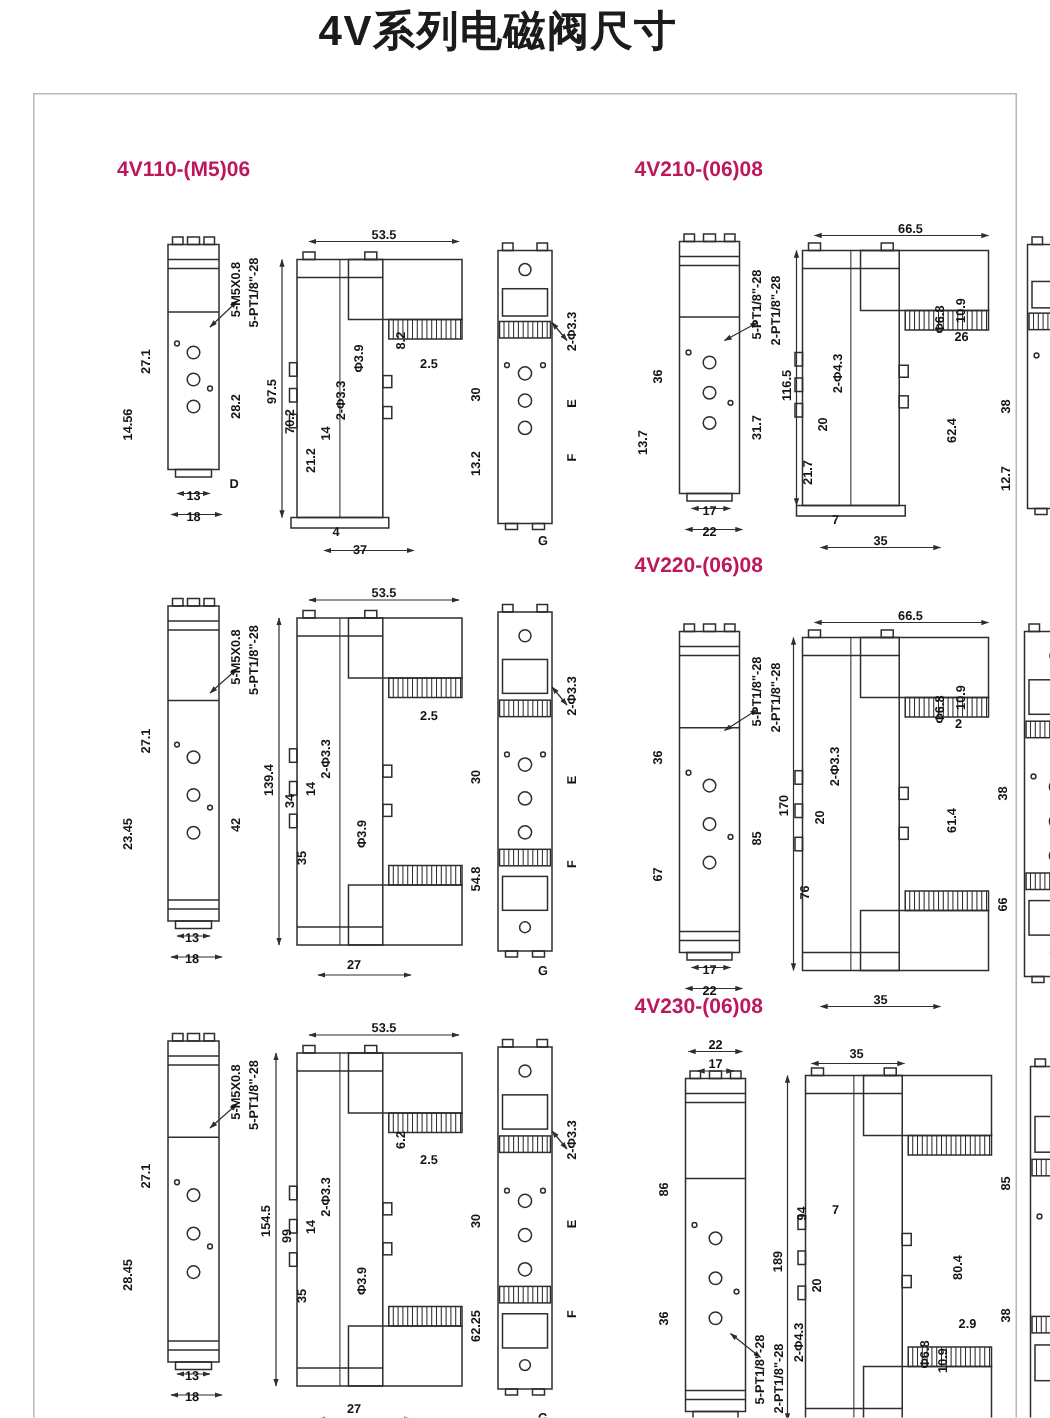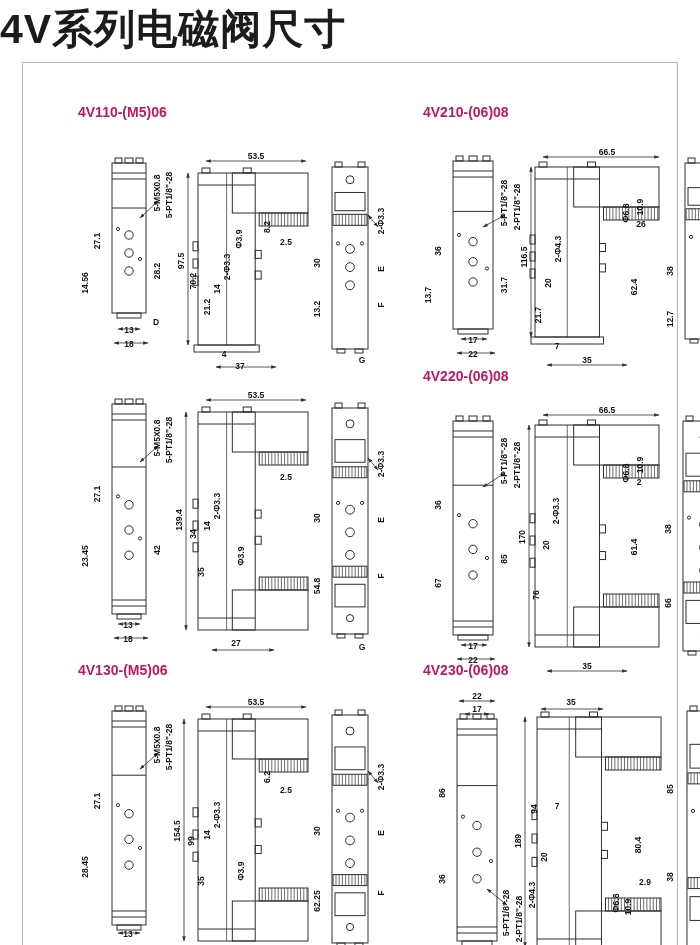"4V系列电磁阀尺寸" .page-title { font-size: 41px -> 28px; text-align: left -> center }
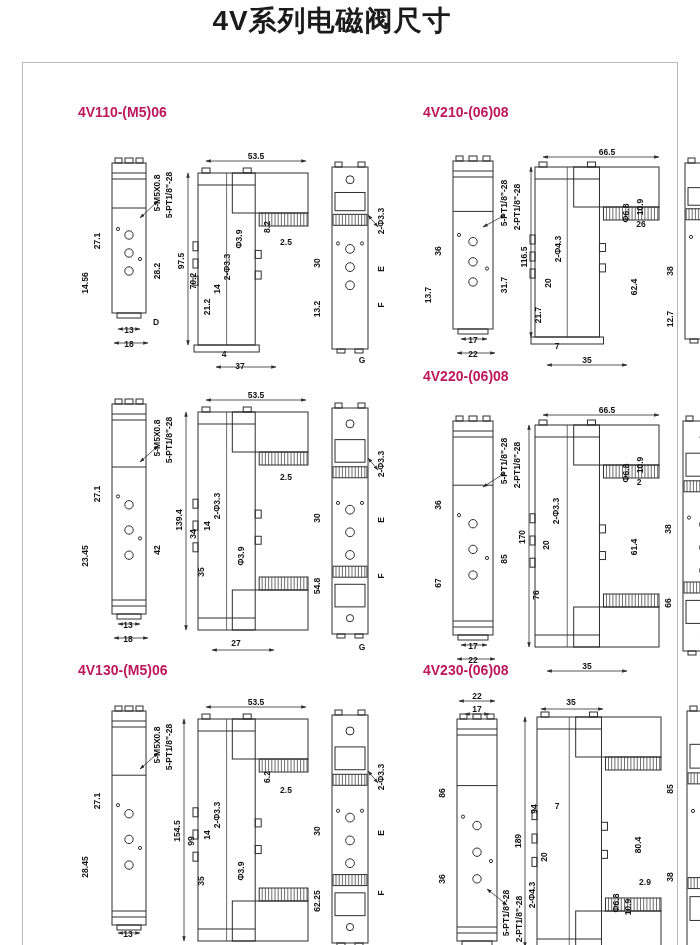"4V130-(M5)06" figcaption.panel-title { html: <figcaption>4V130-(M5)06</figcaption> -> none }
